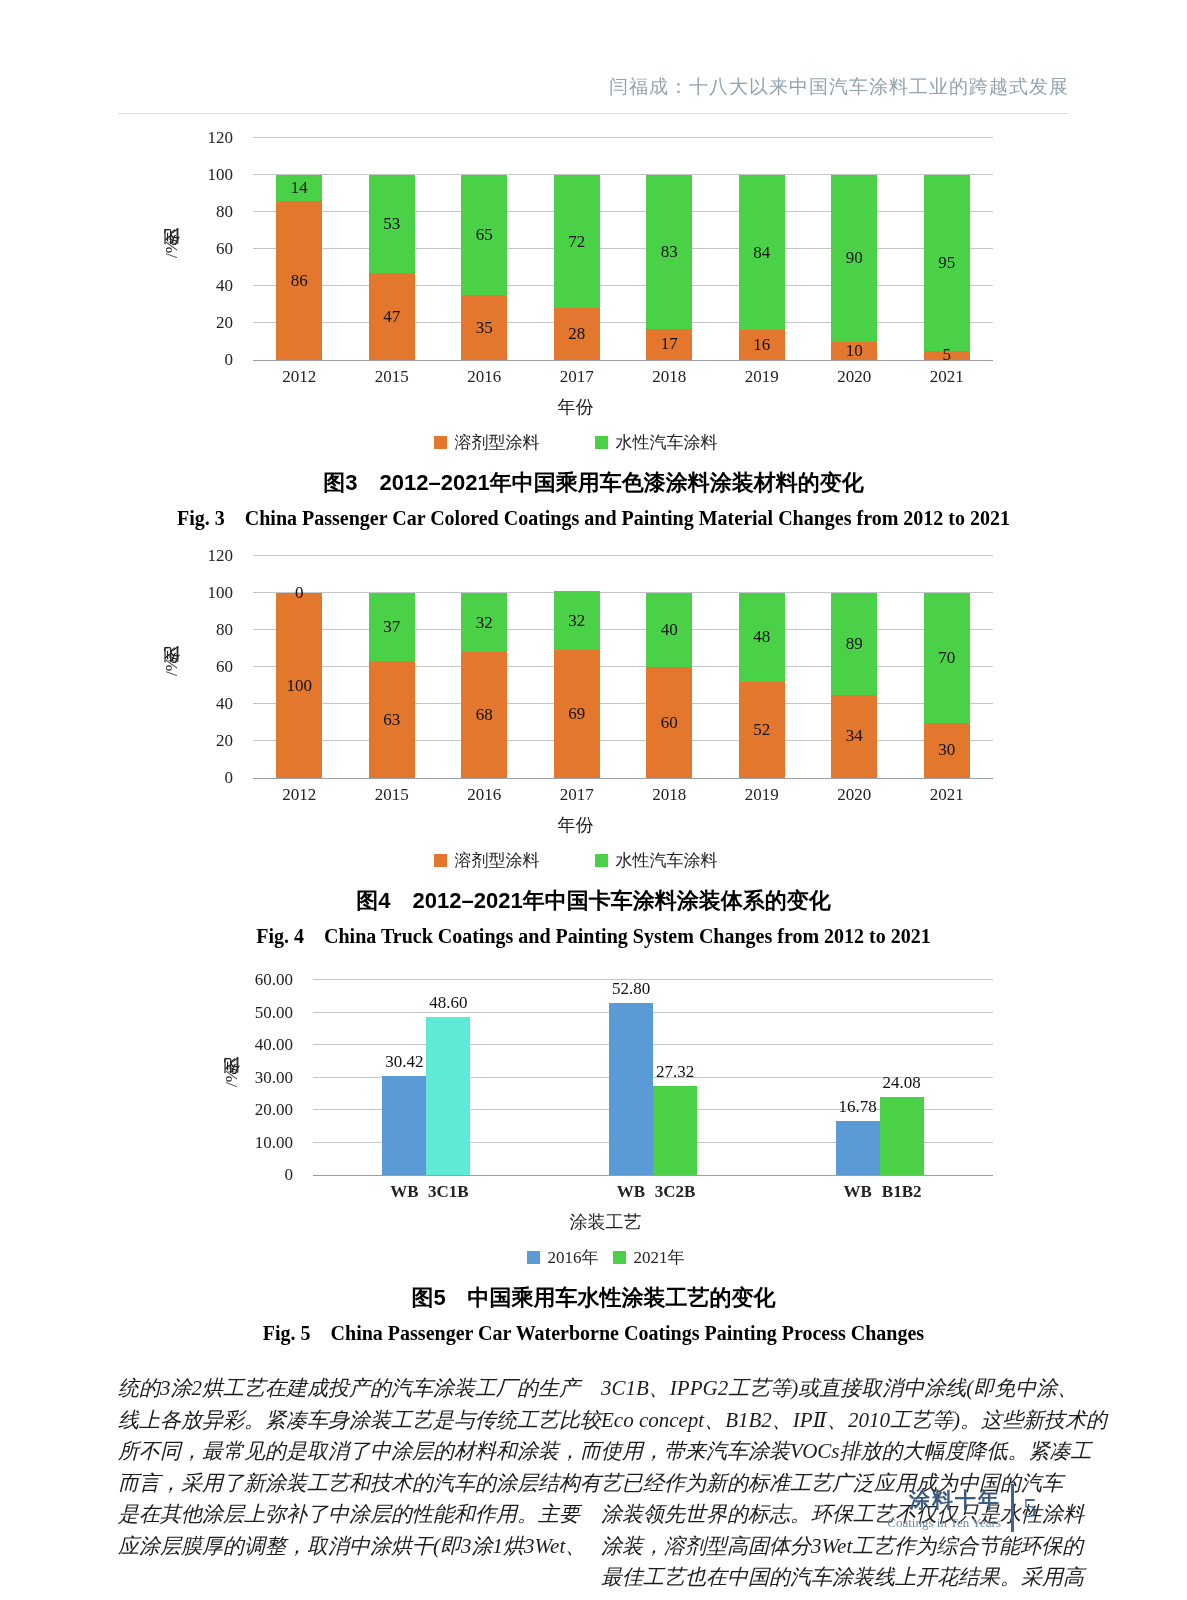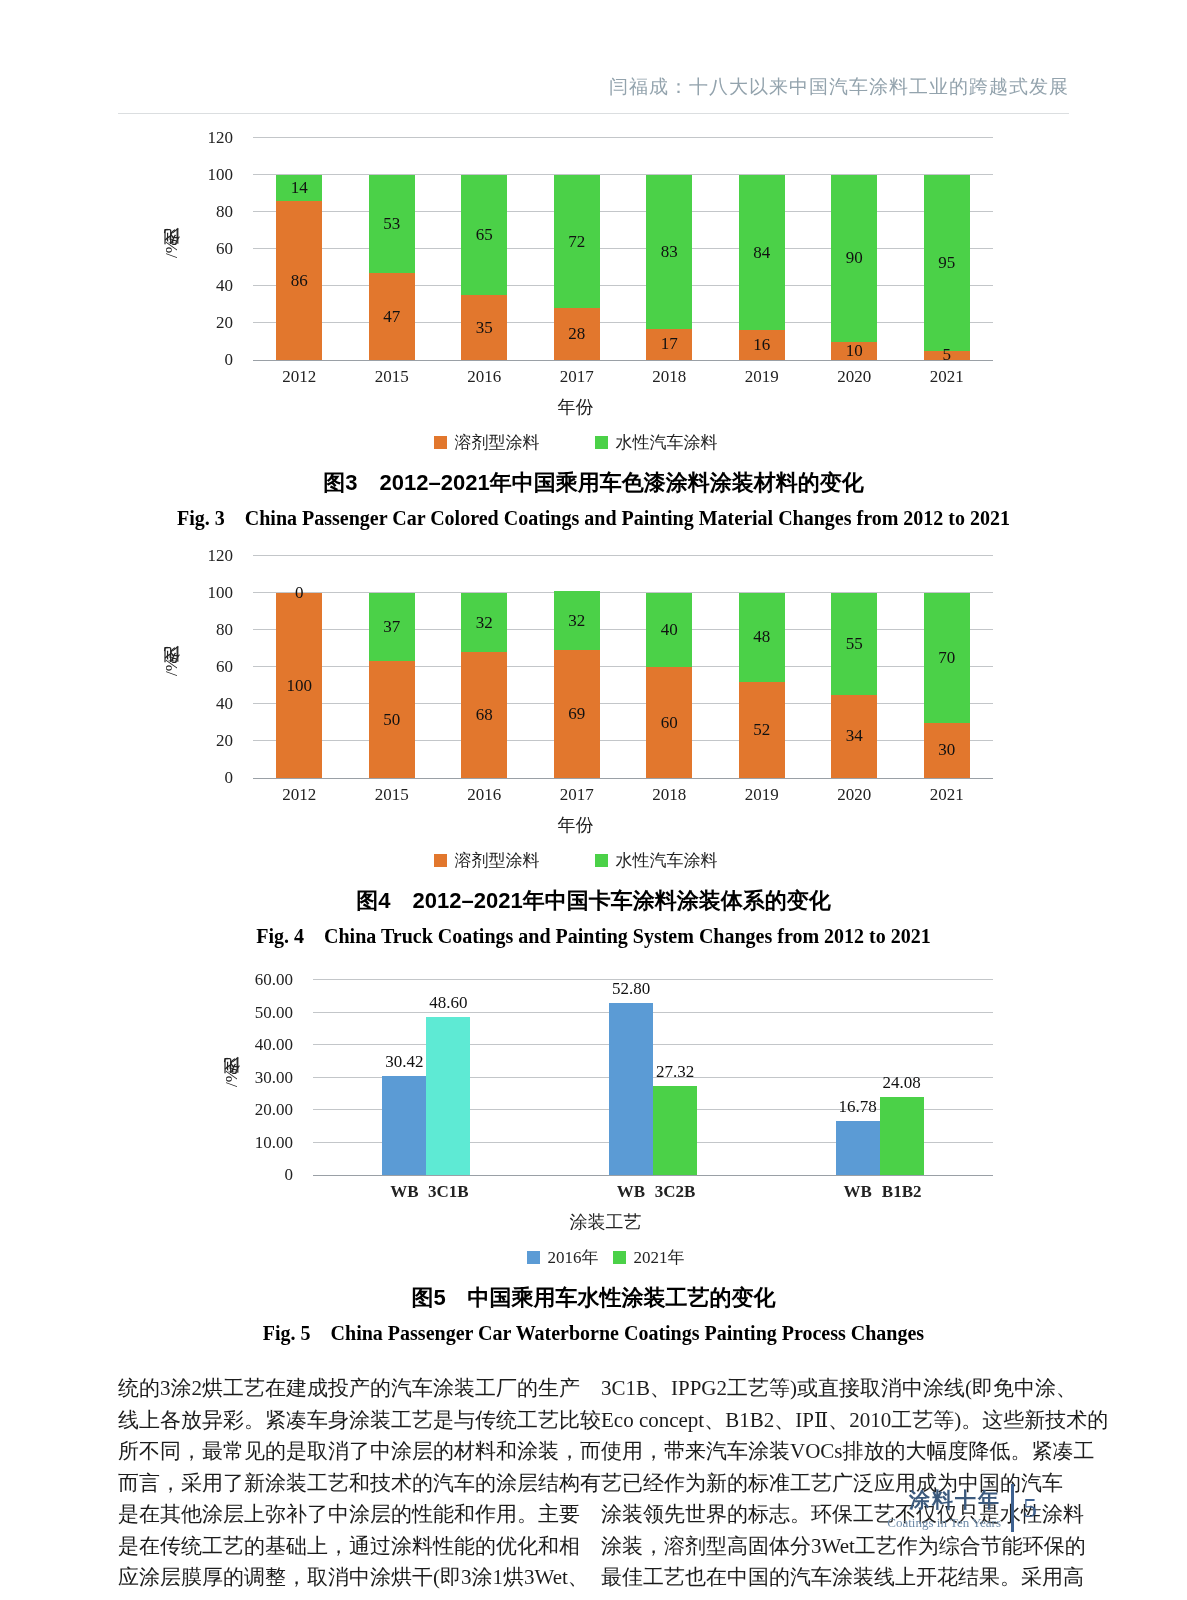"55" div.seglab { text: 55 -> 89 }
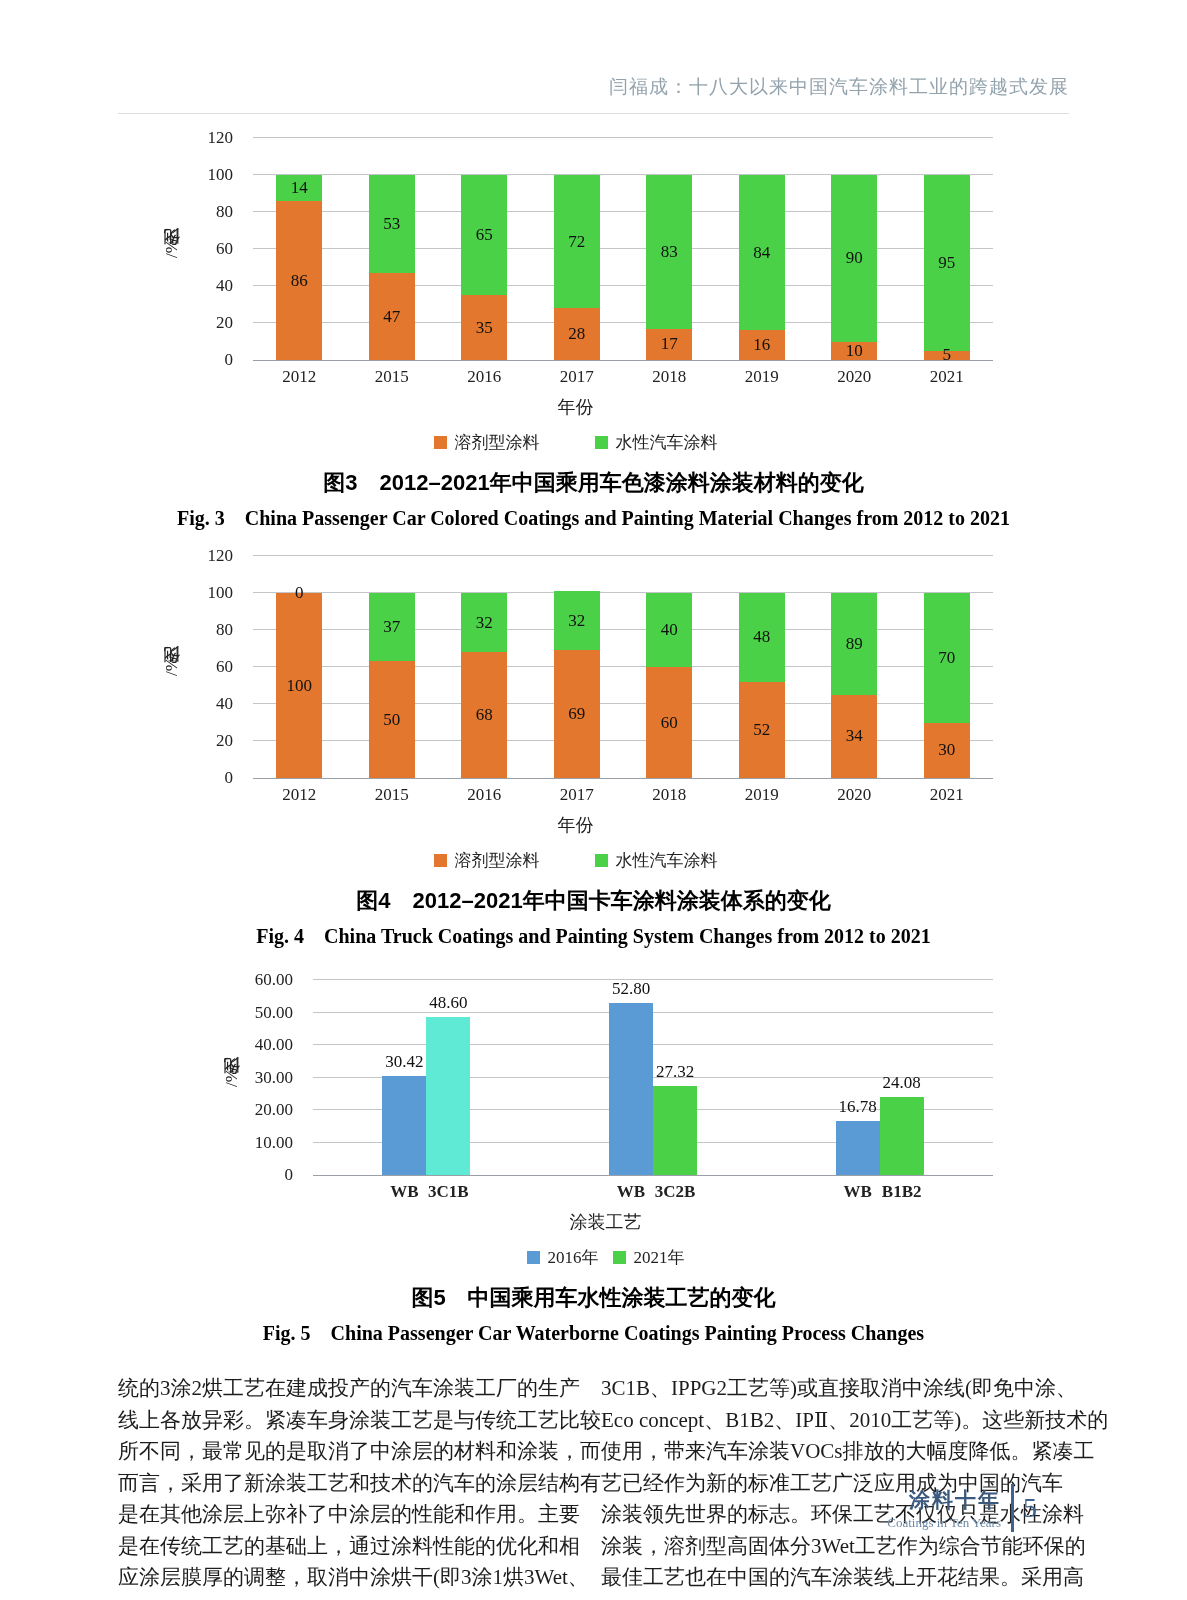"50" div.seglab { text: 50 -> 63 }
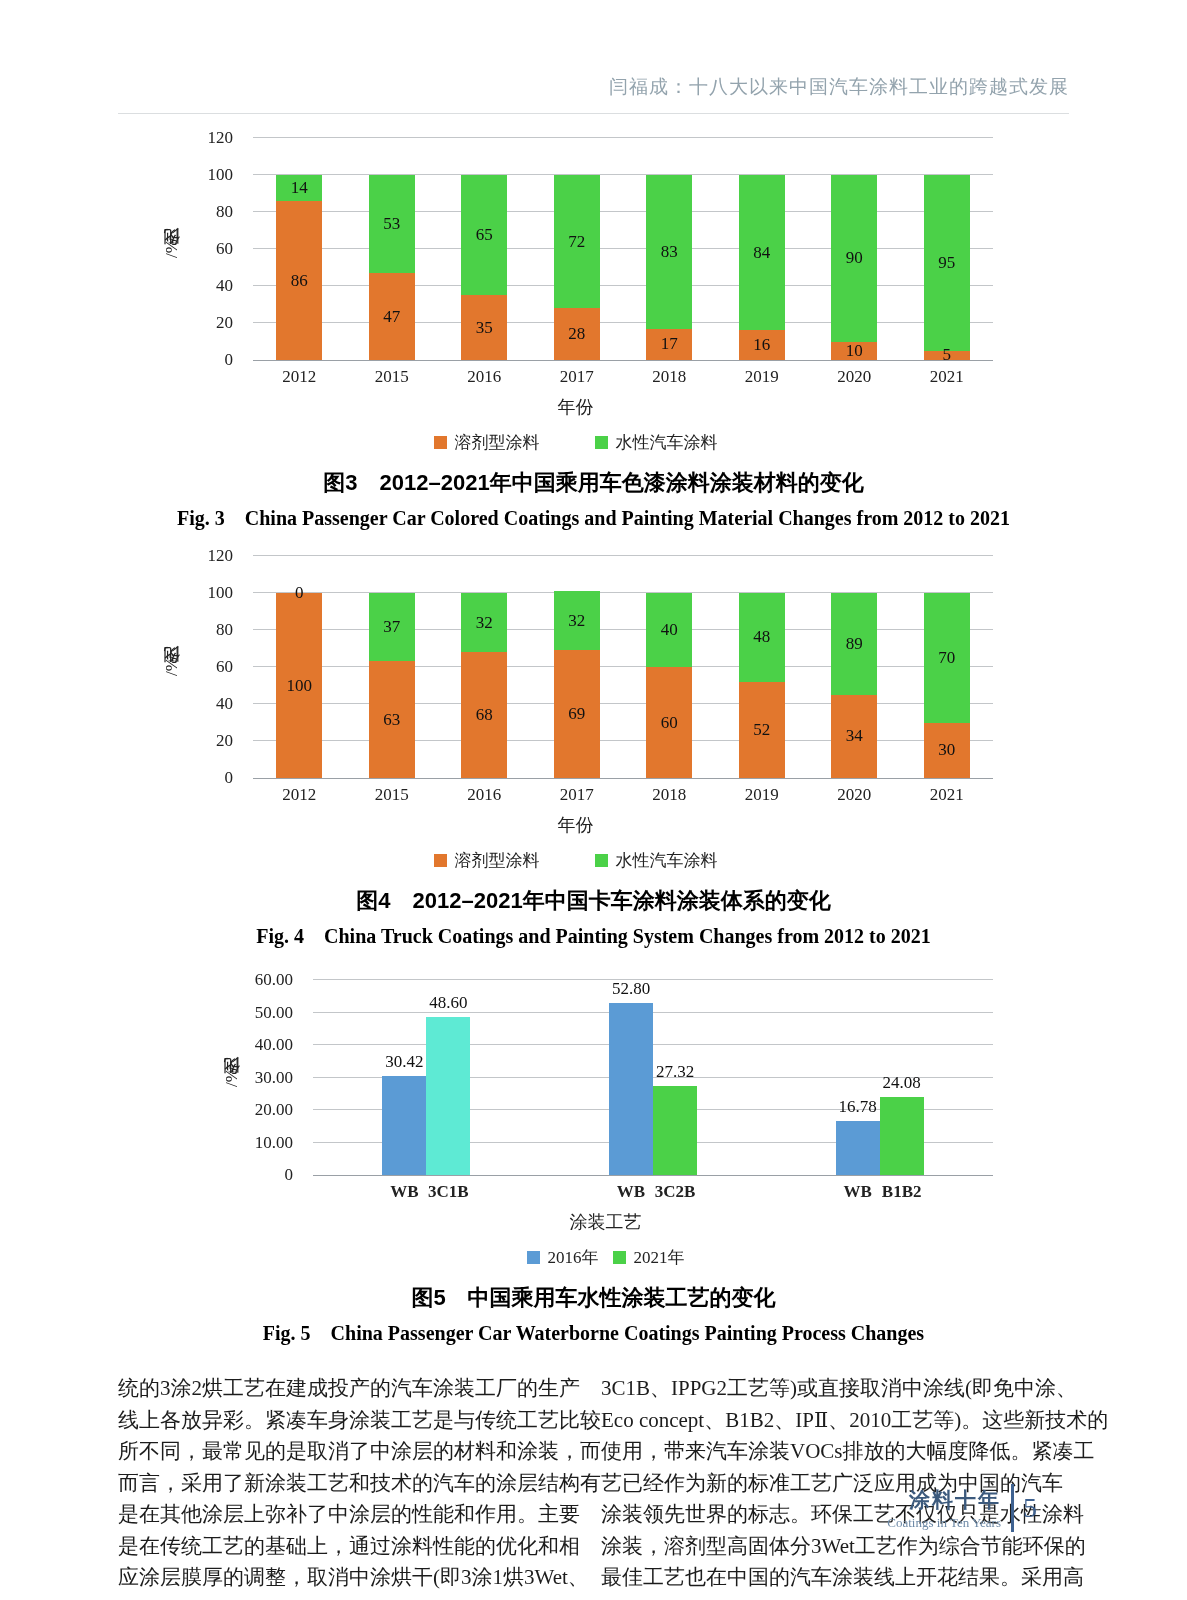"统的3涂2烘工艺在建成投产的汽车涂装工厂的生产" .col .line { font-style: none -> italic }
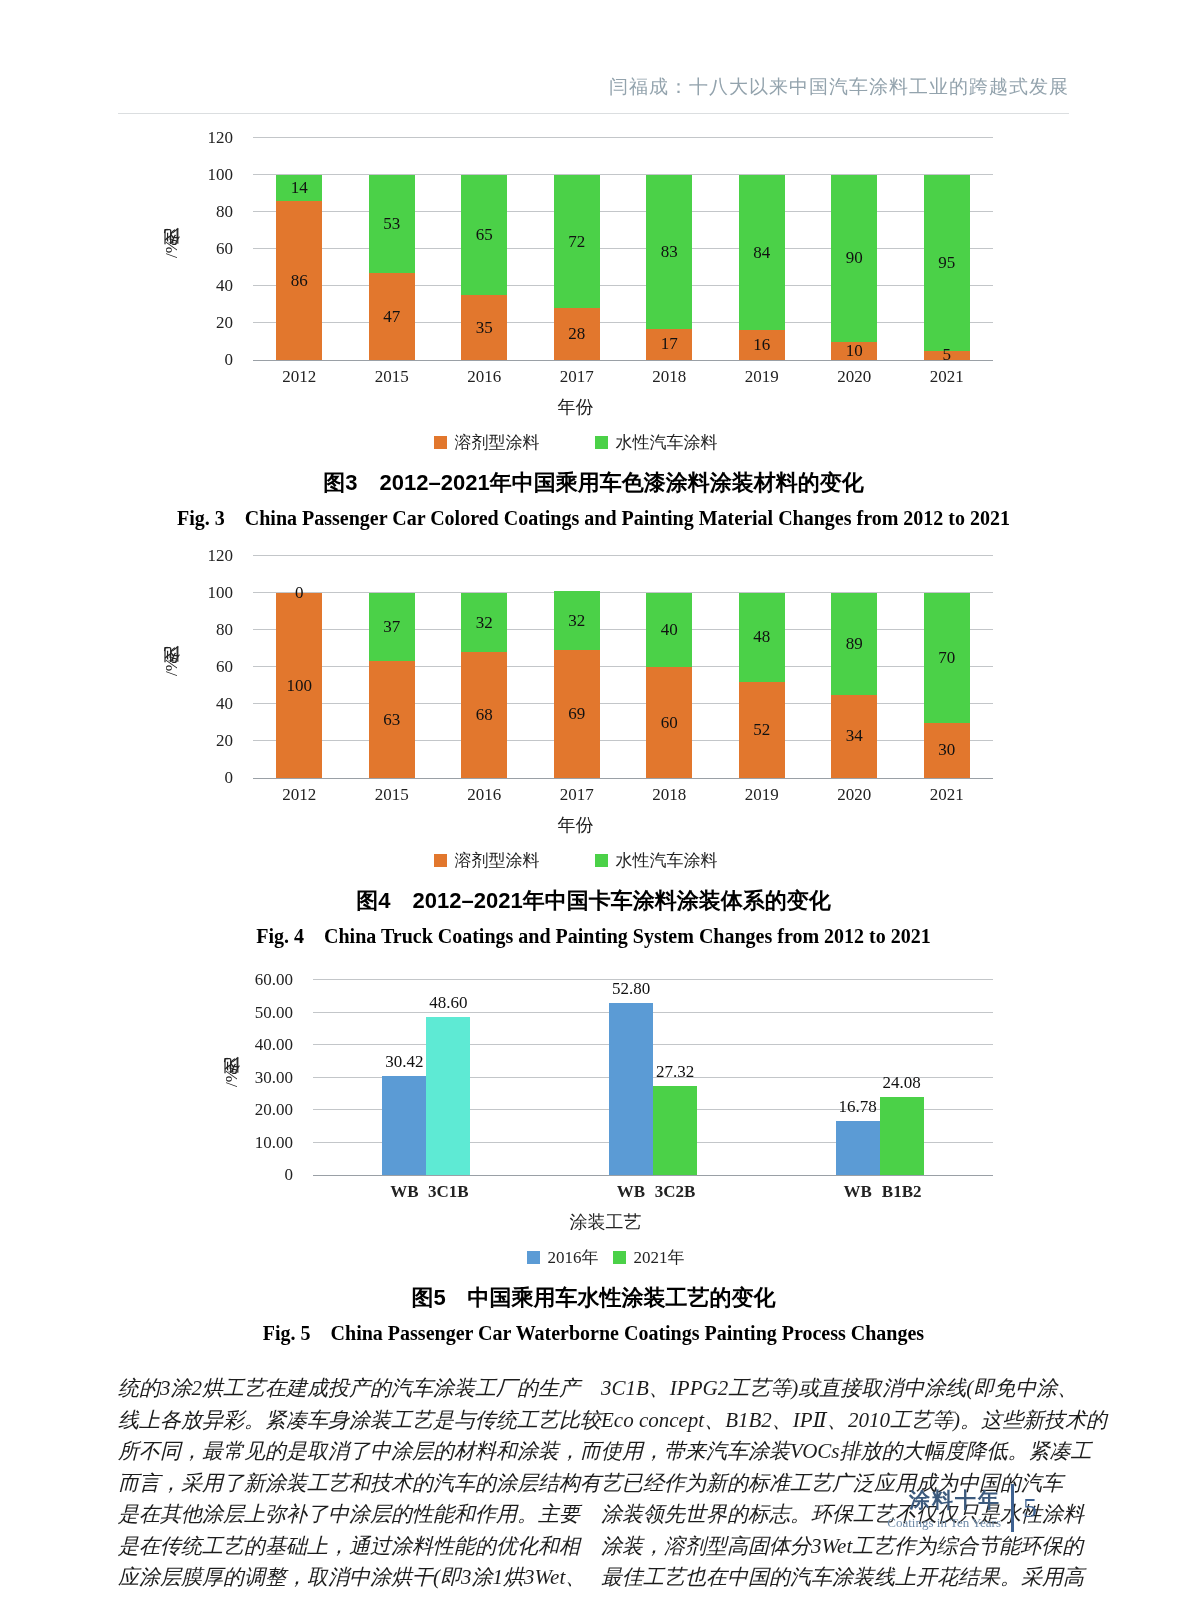"是在传统工艺的基础上，通过涂料性能的优化和相" div.line { html: <div>是在传统工艺的基础上，通过涂料性能的优化和相</div> -> none }
